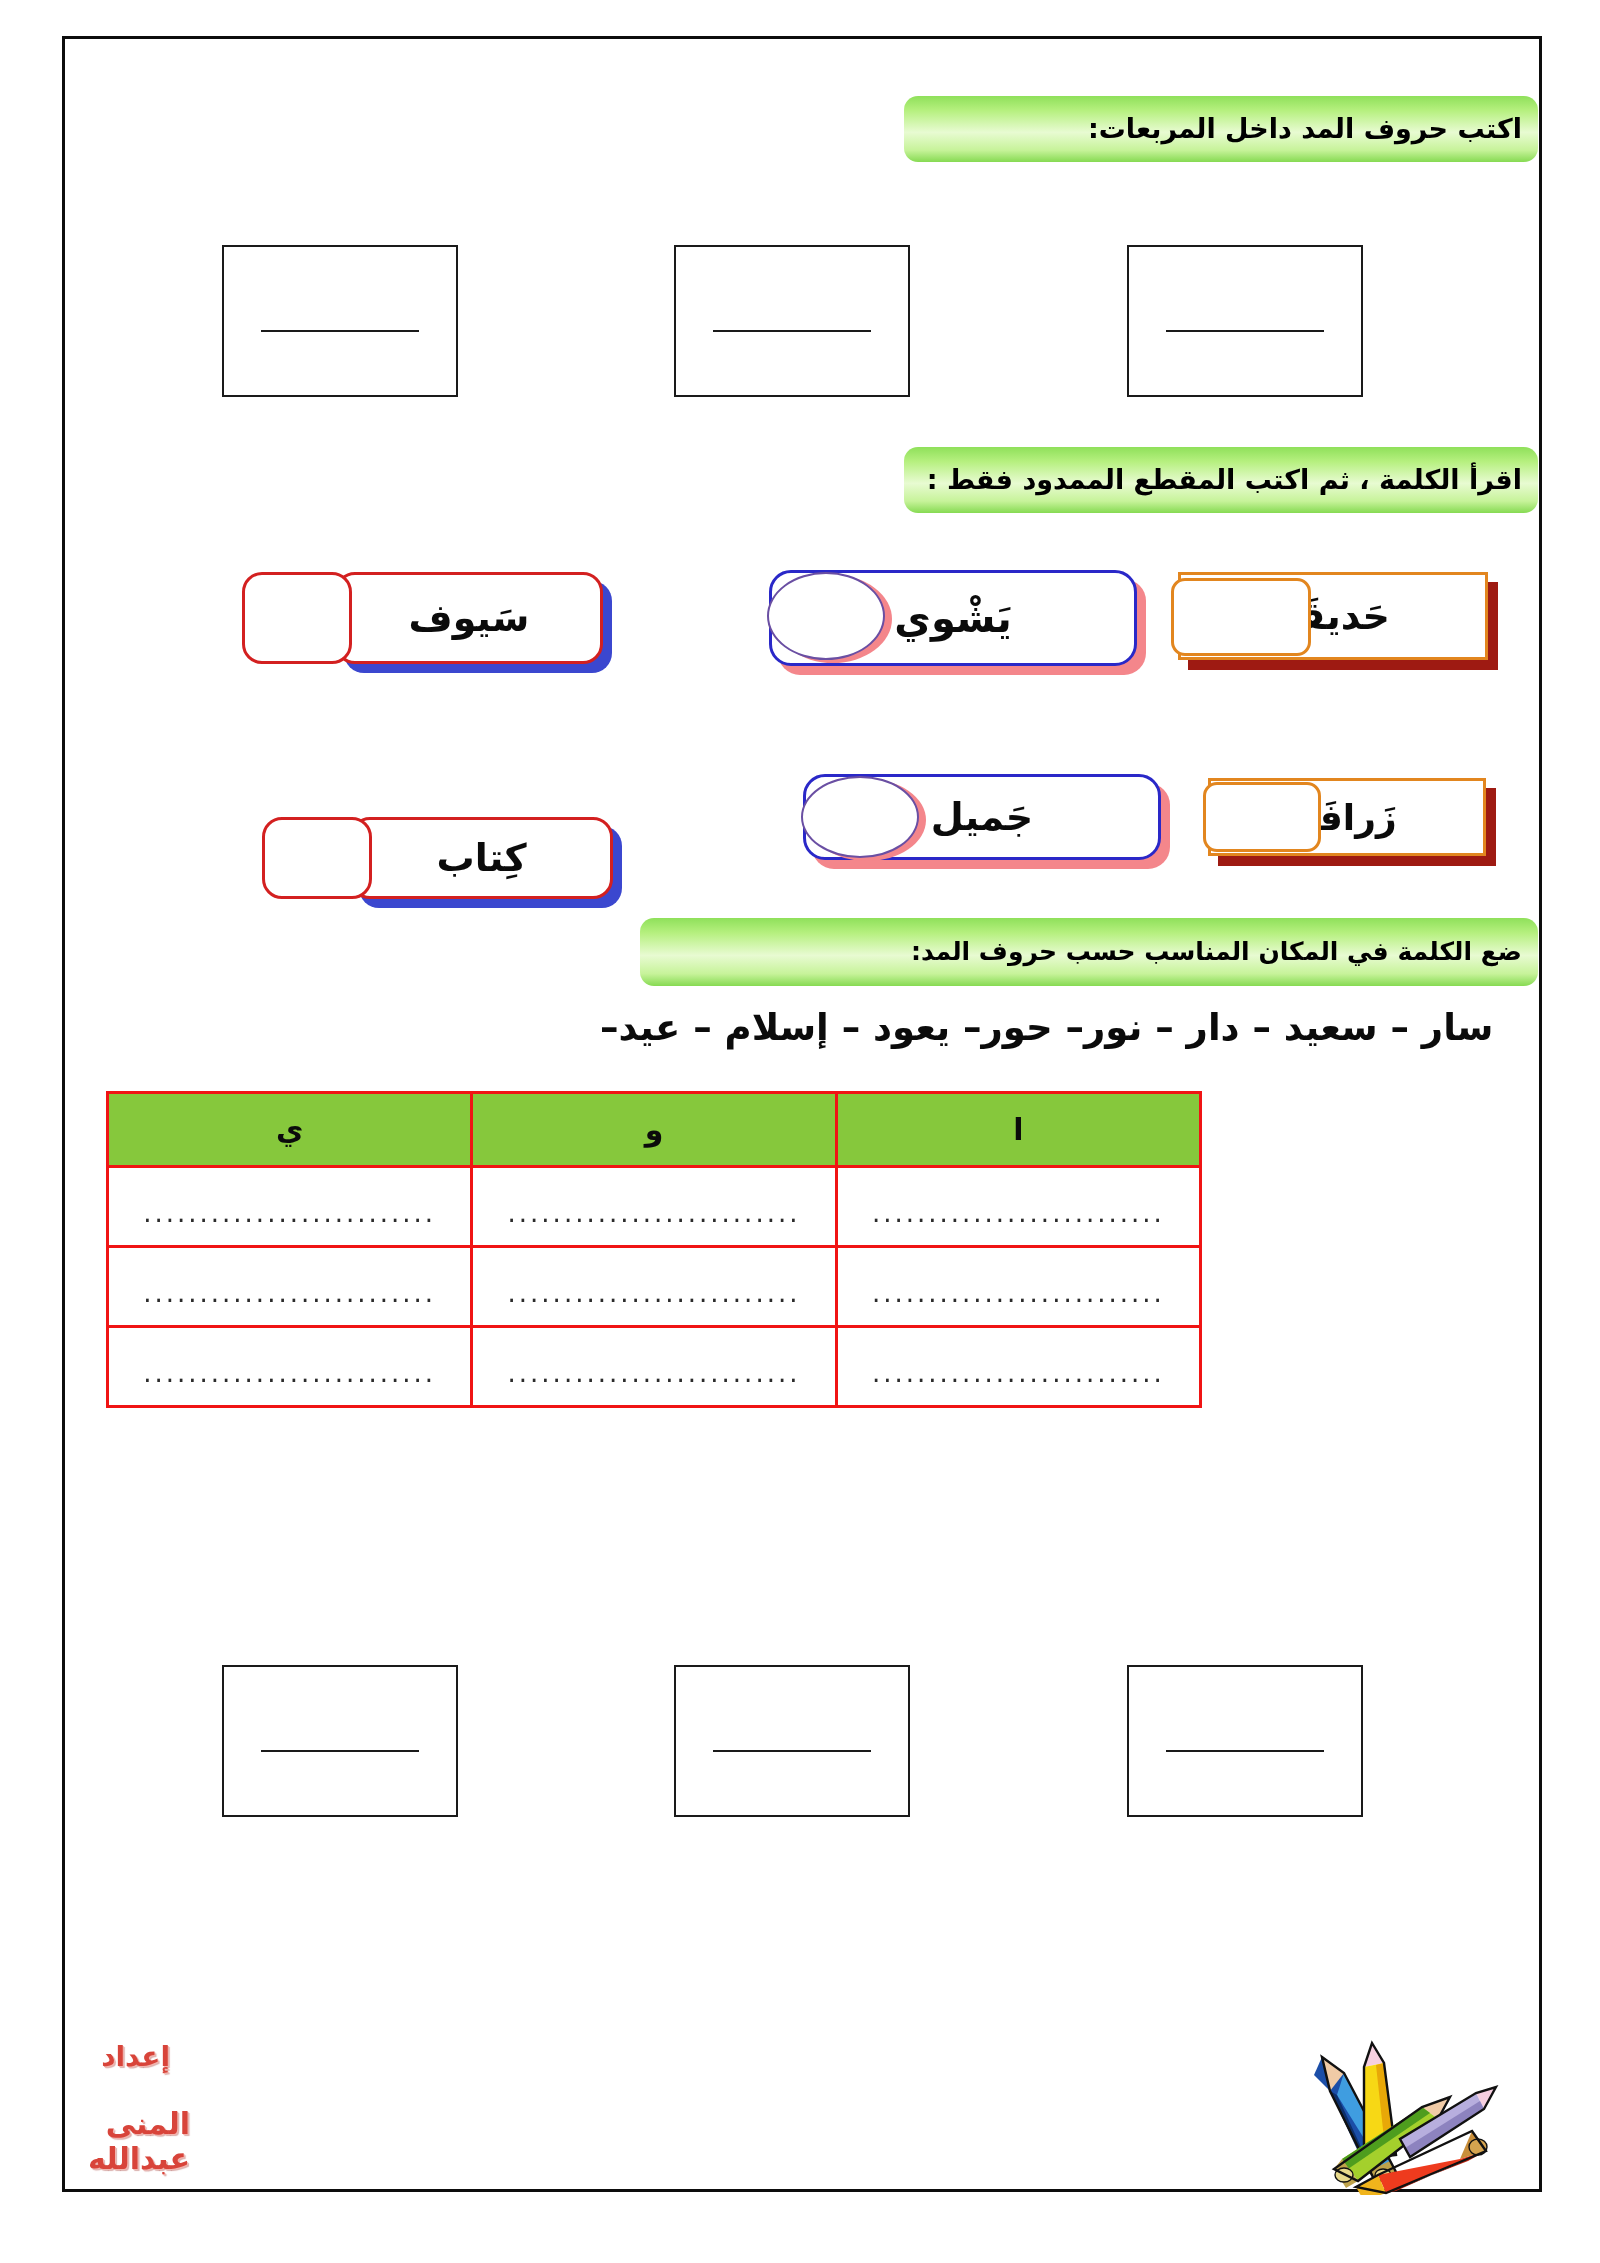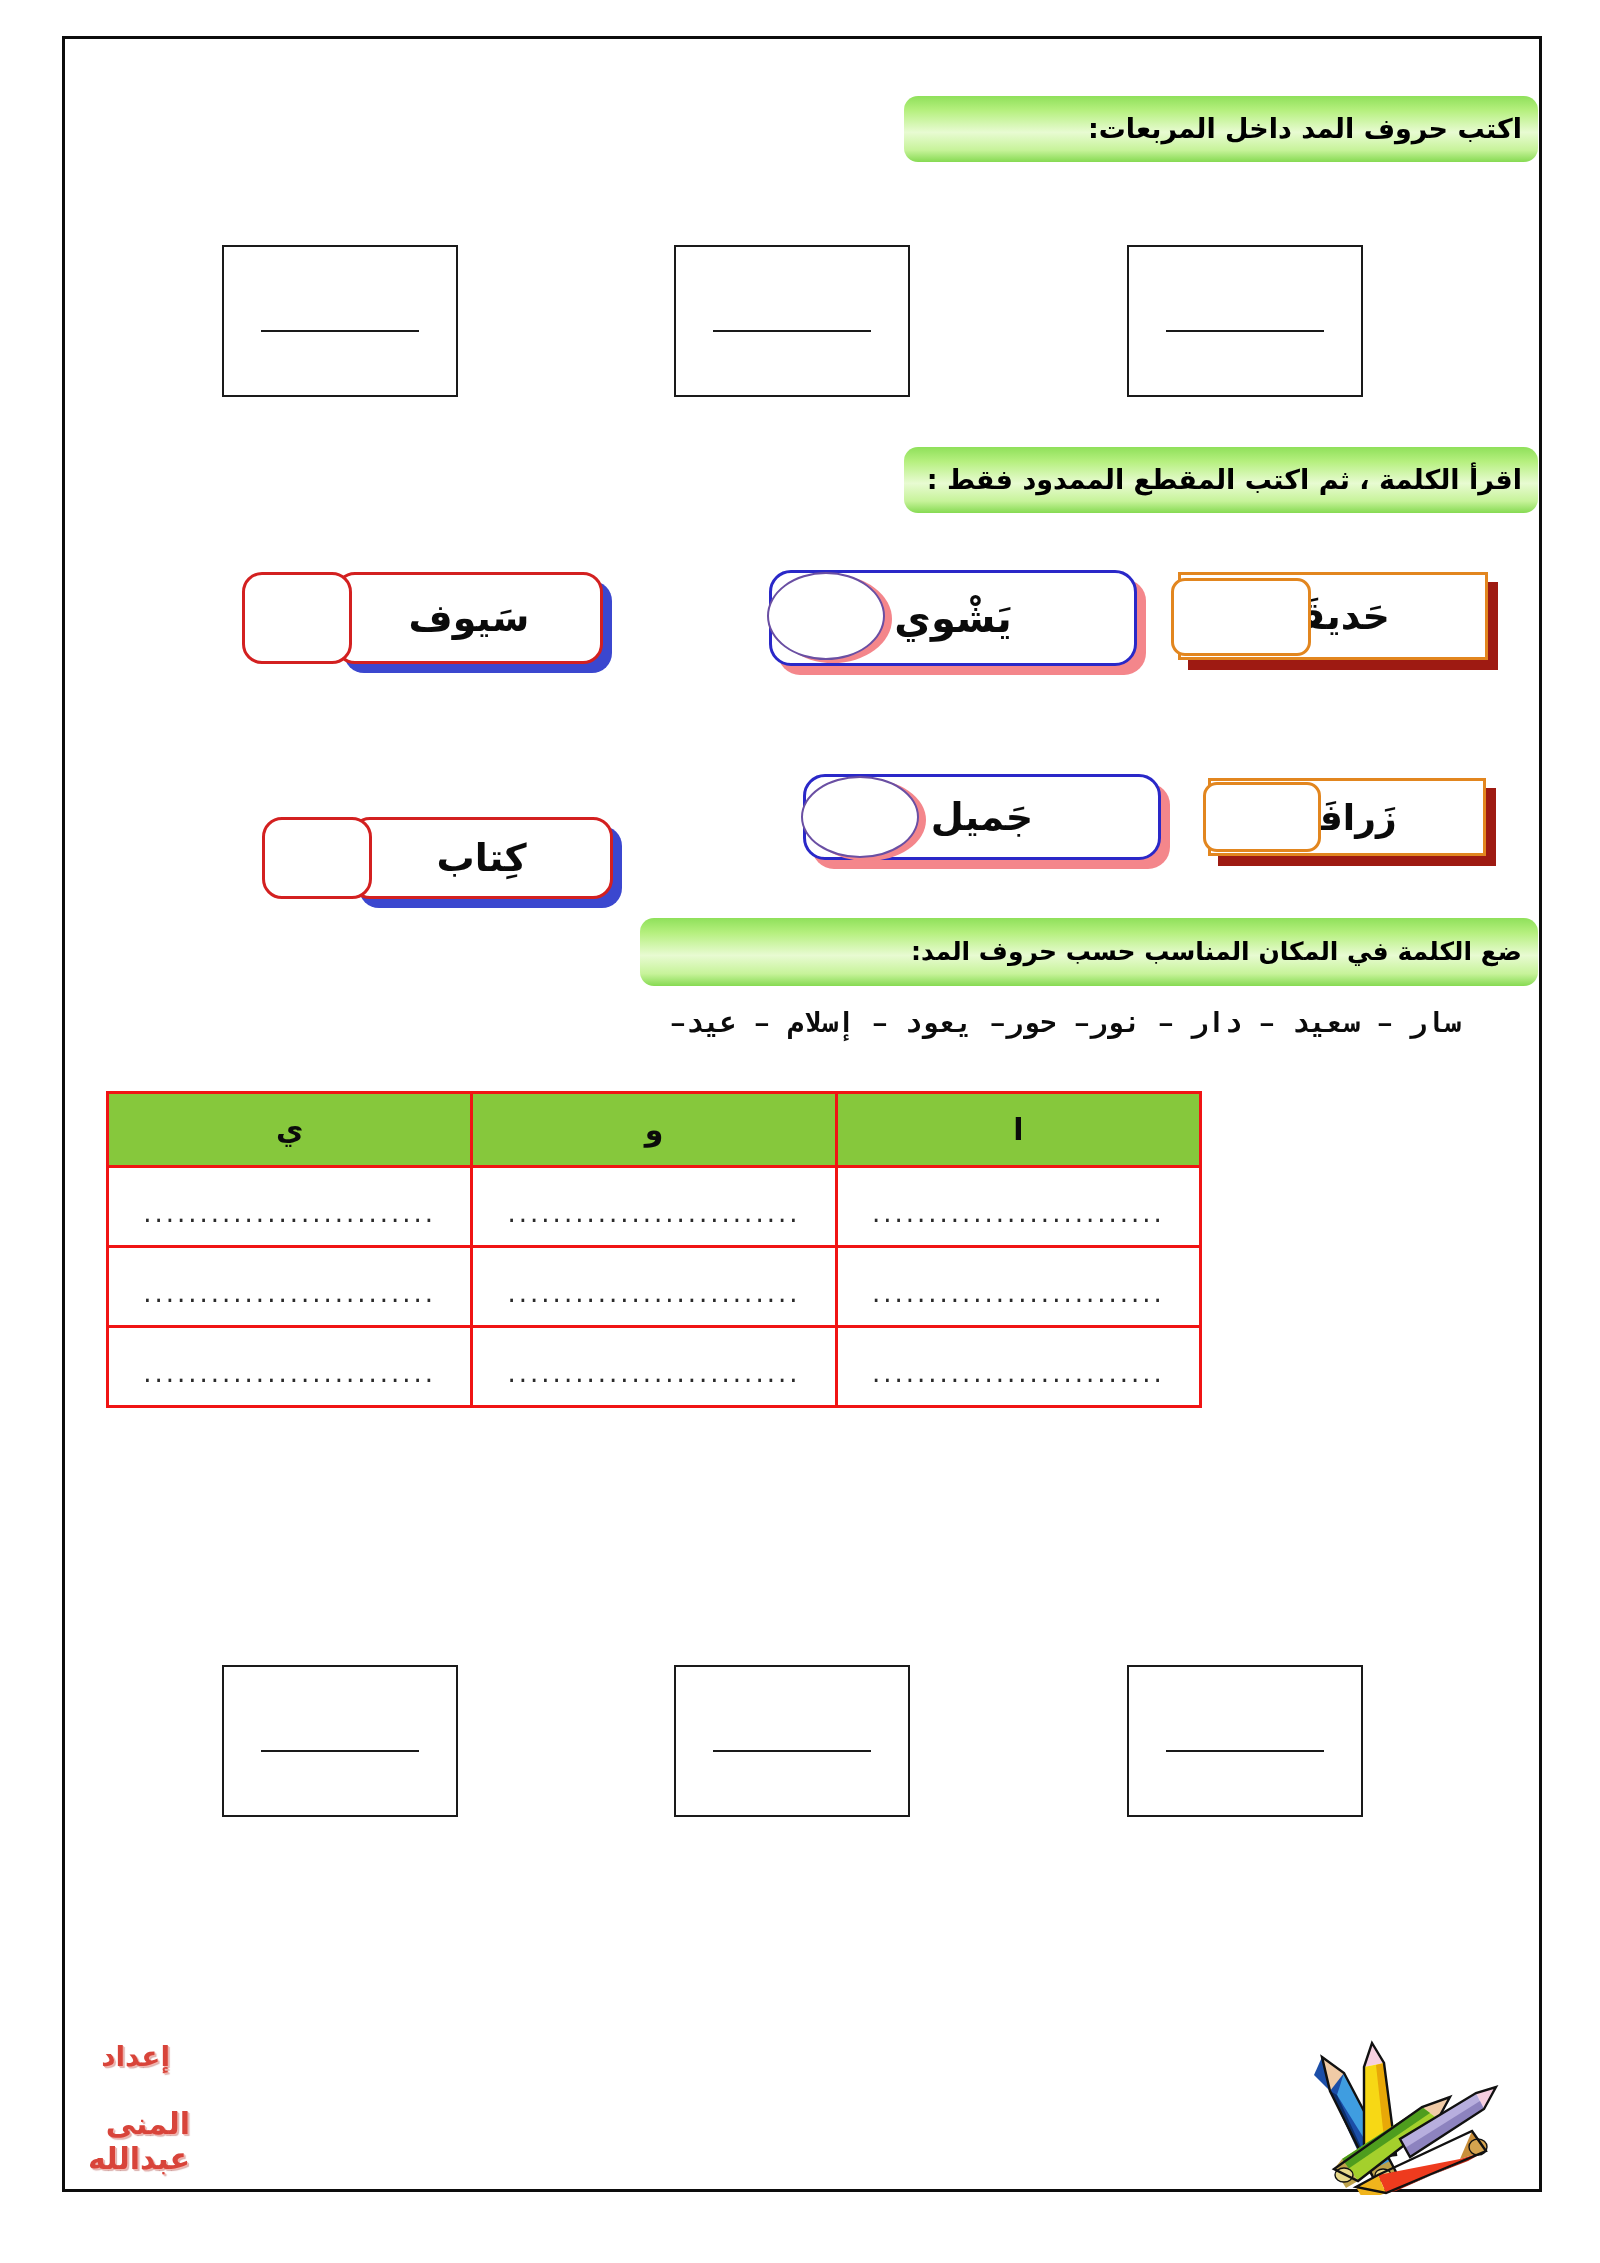"سار – سعيد – دار" #word-list { font-family: Liberation Mono, monospace -> none; font-size: 28px -> 37px; text-align: center -> left }
